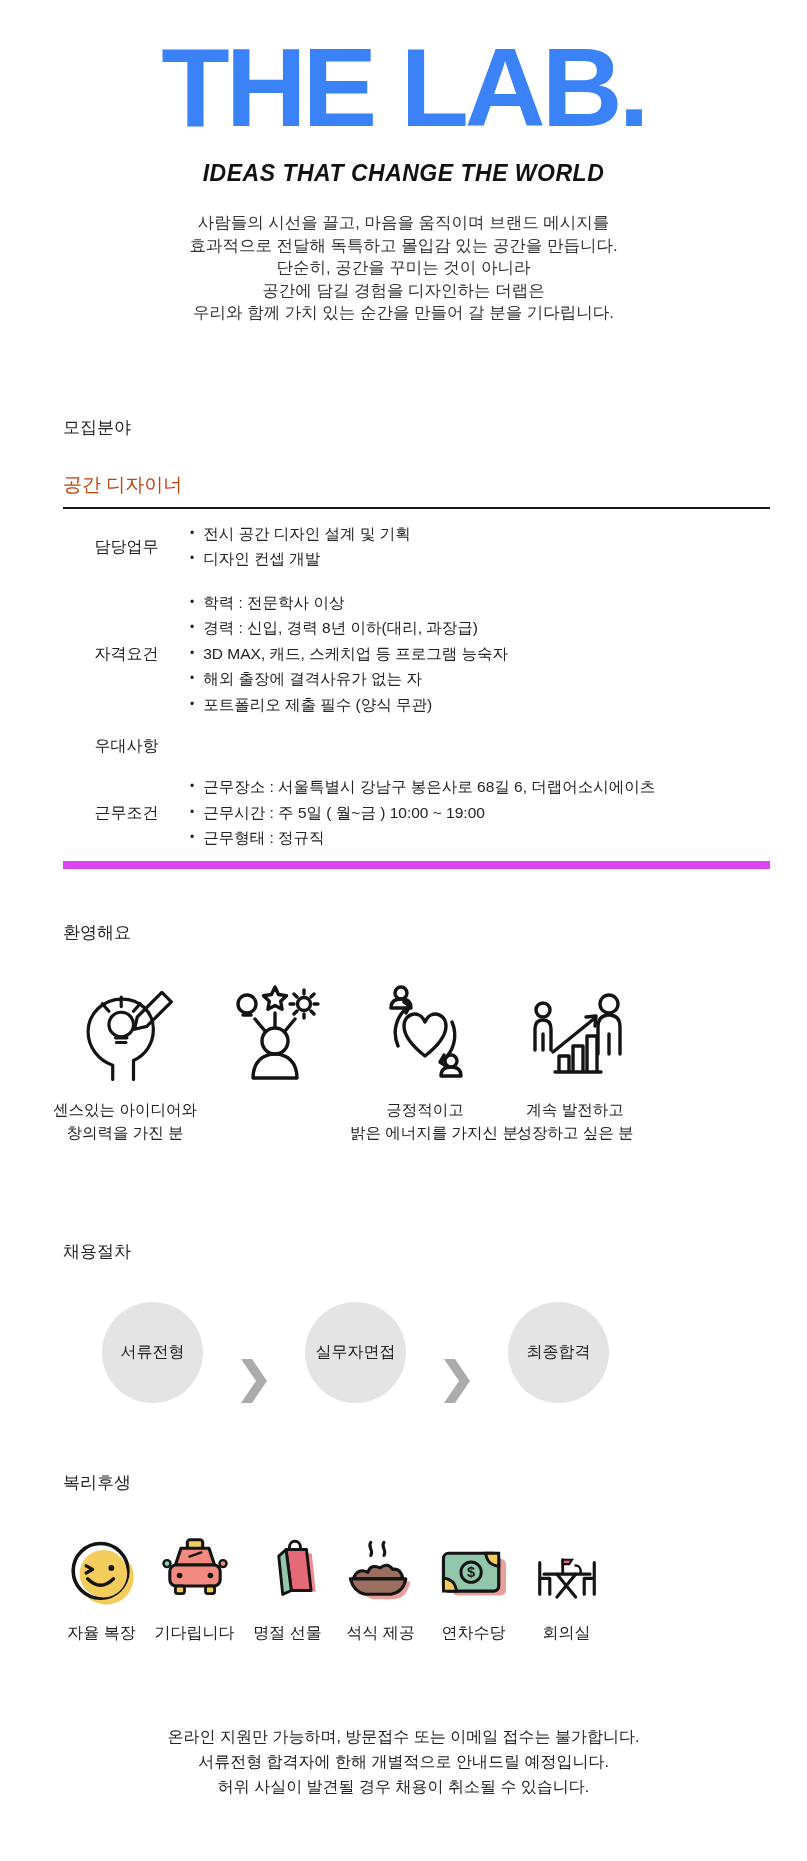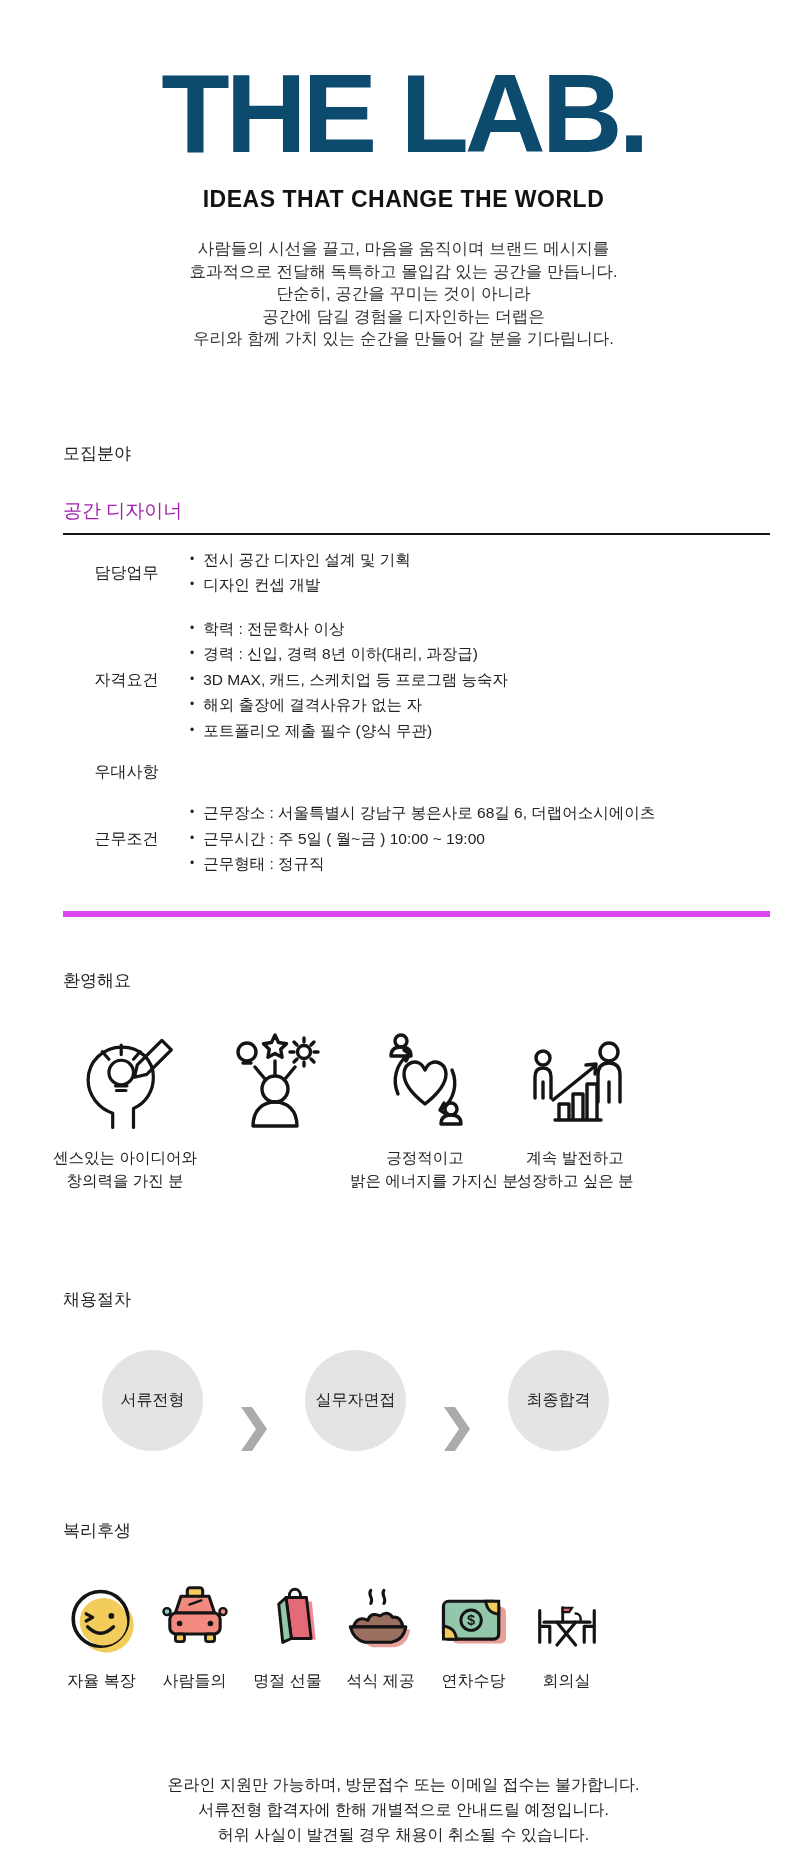"THE LAB." .logo { color: #0c4a6e -> #3b82f6; padding-top: 48px -> 22px }
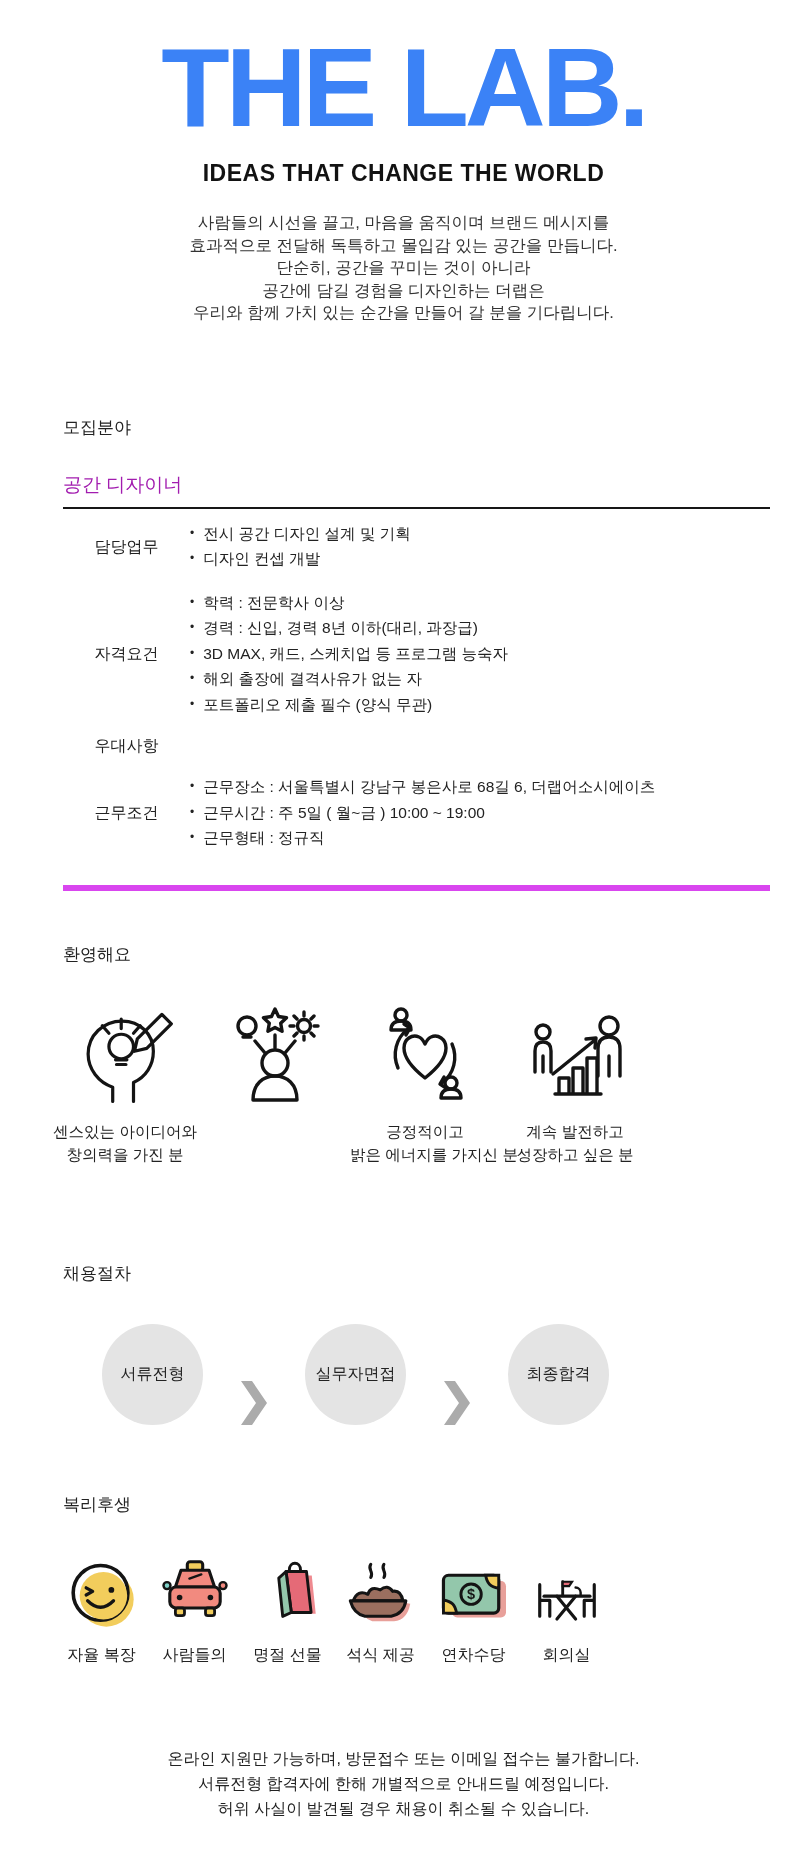"IDEAS THAT CHANGE THE WORLD" .tagline { font-style: none -> italic }
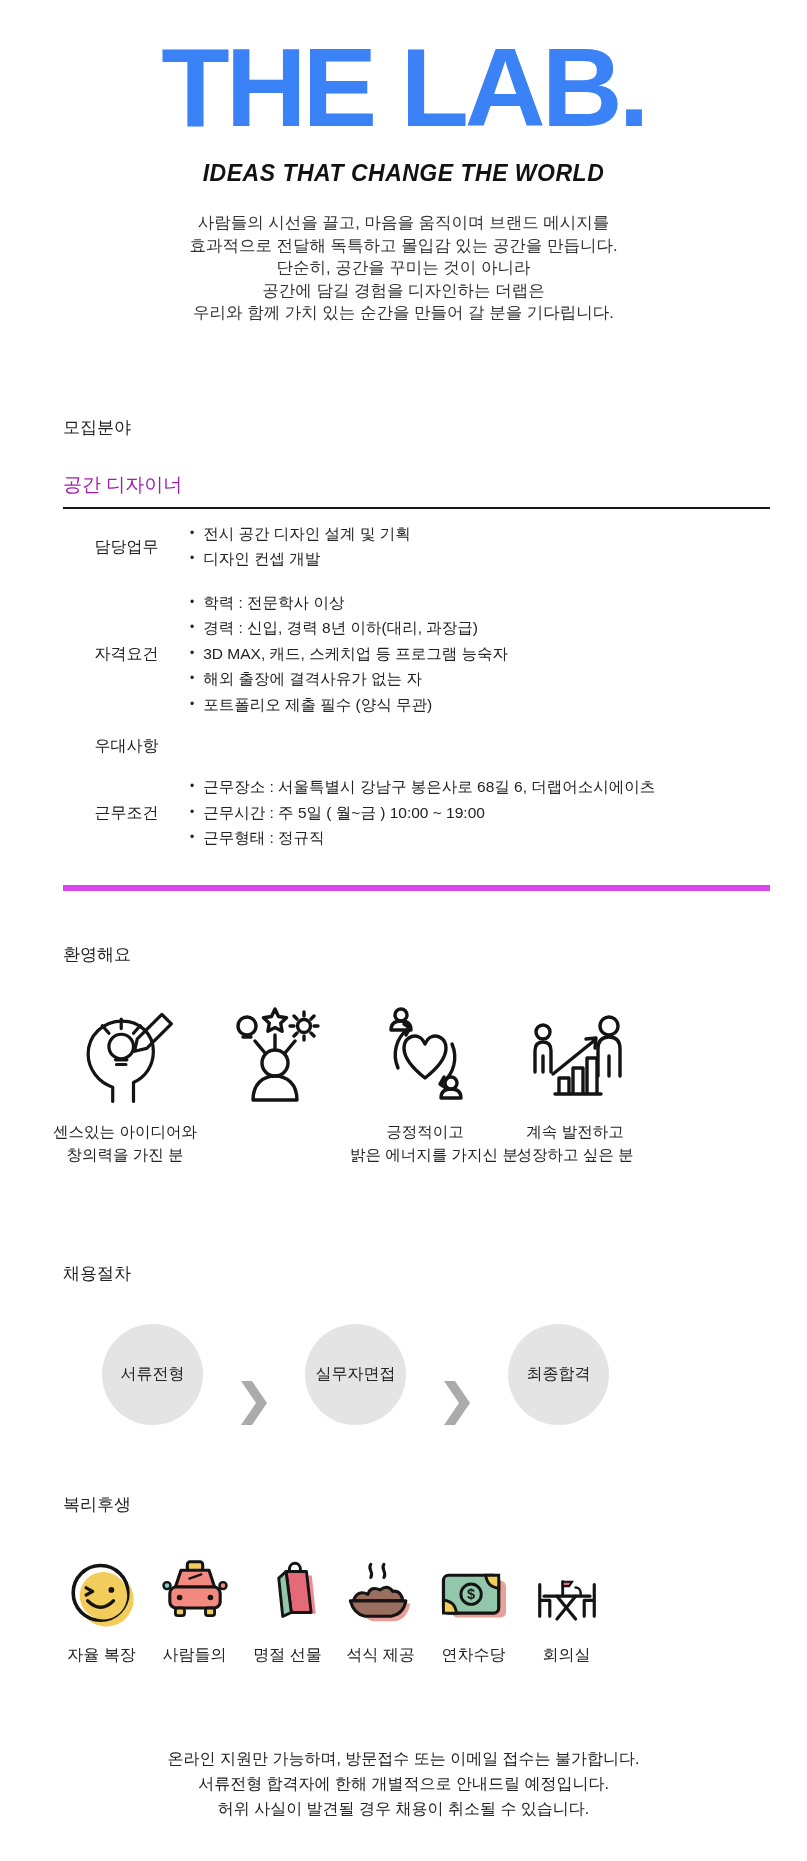"공간 디자이너" .job-title { color: #a21caf -> #c2410c }
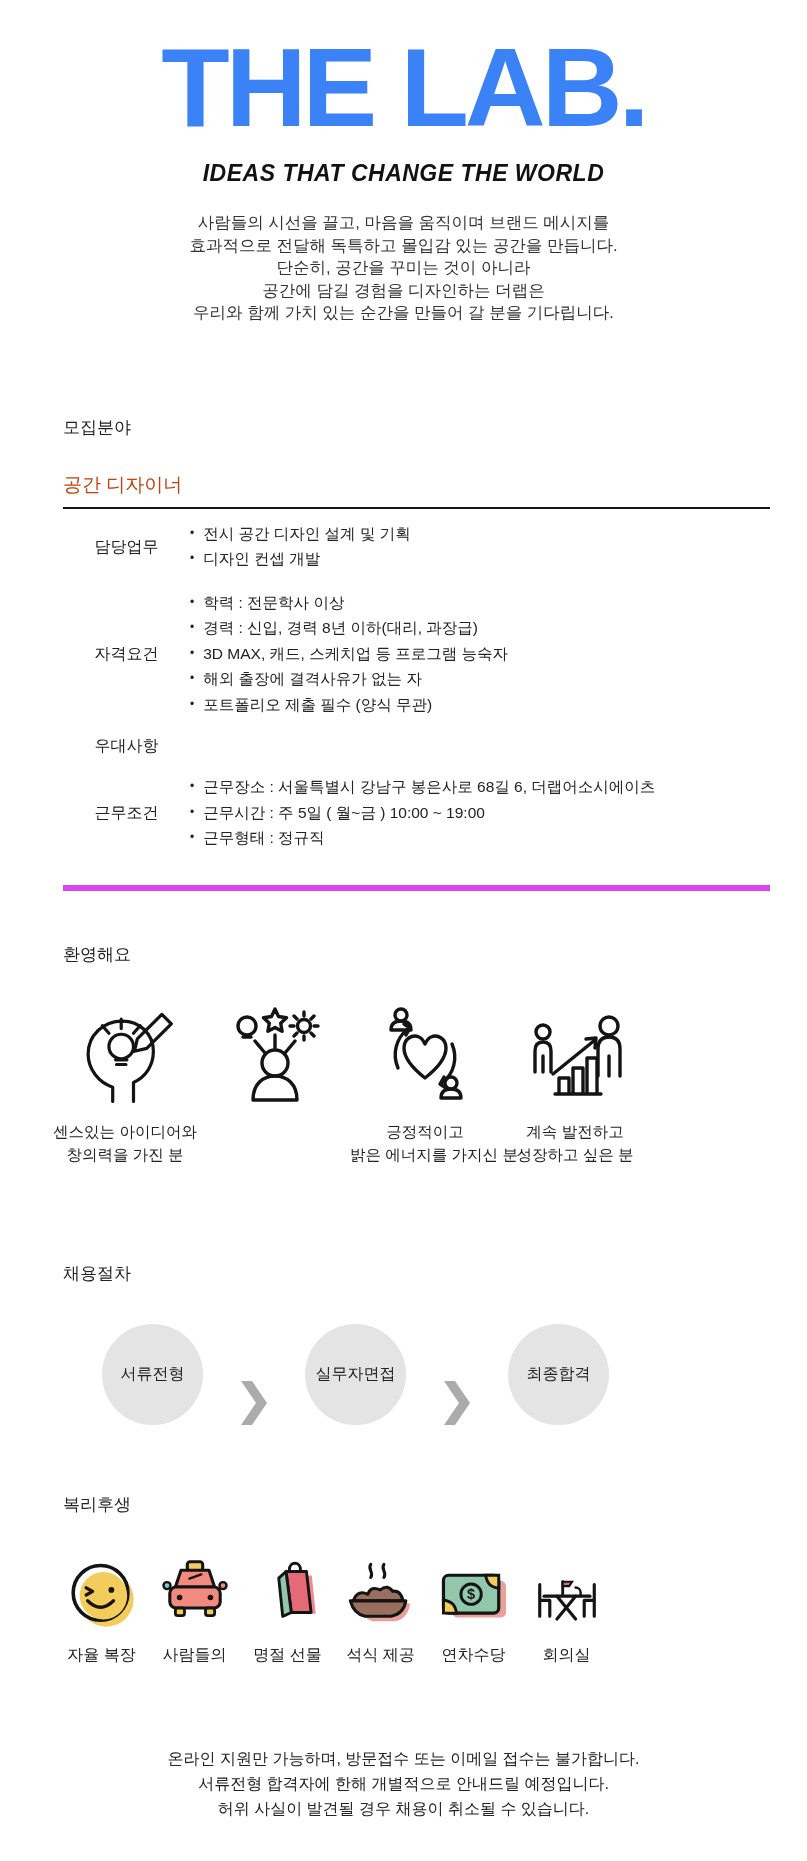"담당업무" .job-table { border-bottom: 6px solid #d946ef -> 8px solid #d946ef; padding: 4px 0 24px 0 -> 4px 0 0 0 }
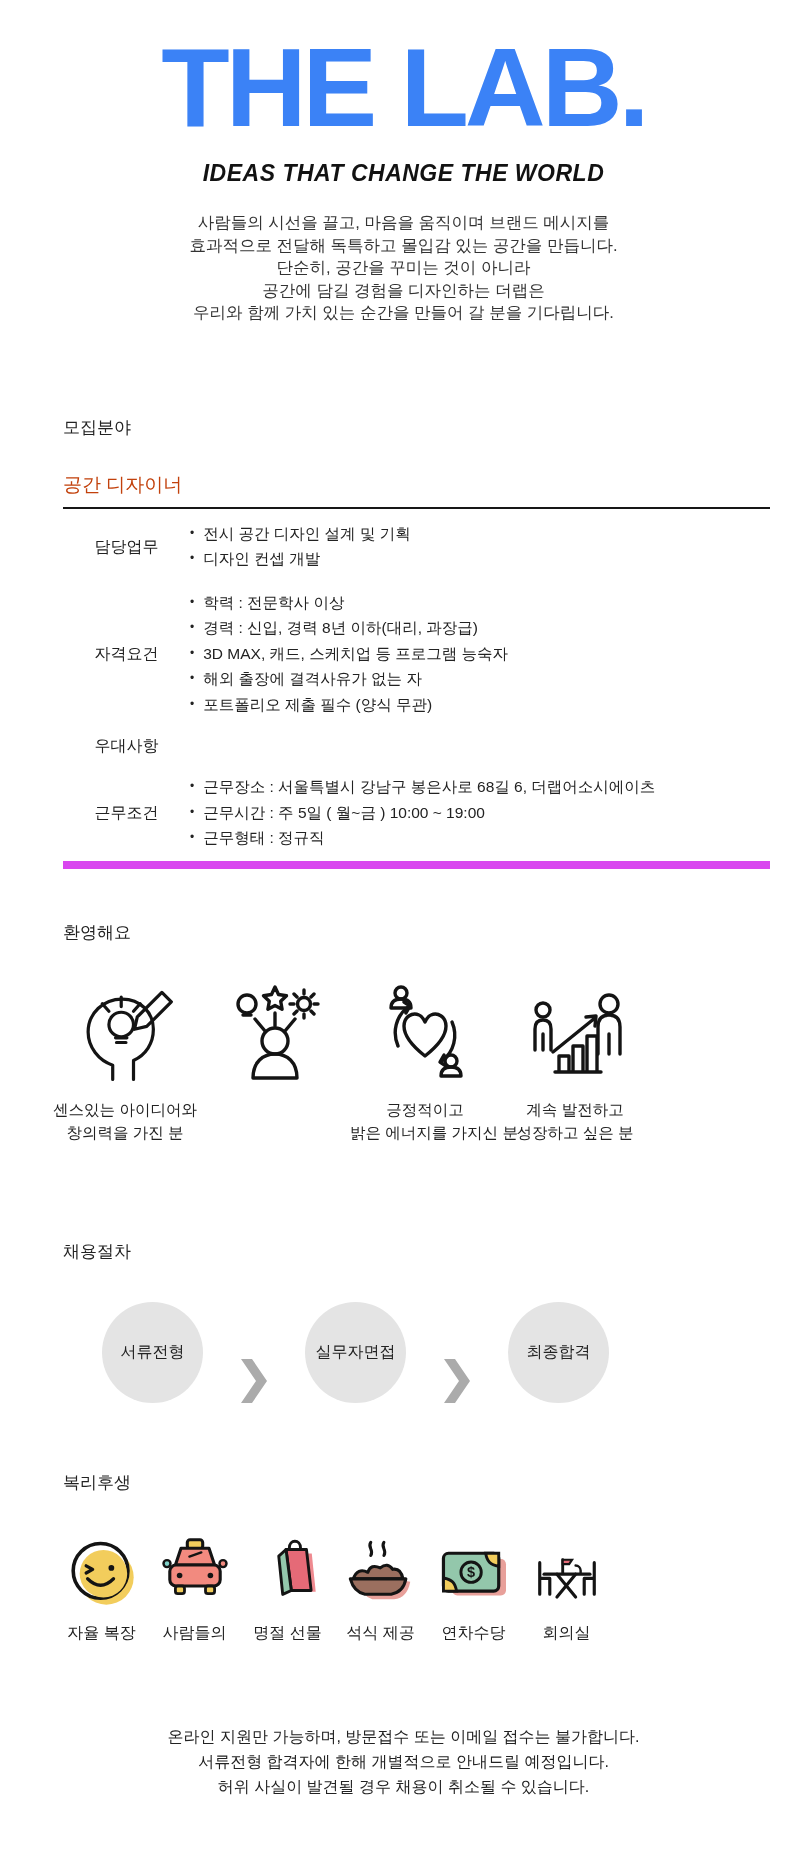"사람들의" div.benefit-label { text: 사람들의 -> 기다립니다 }
